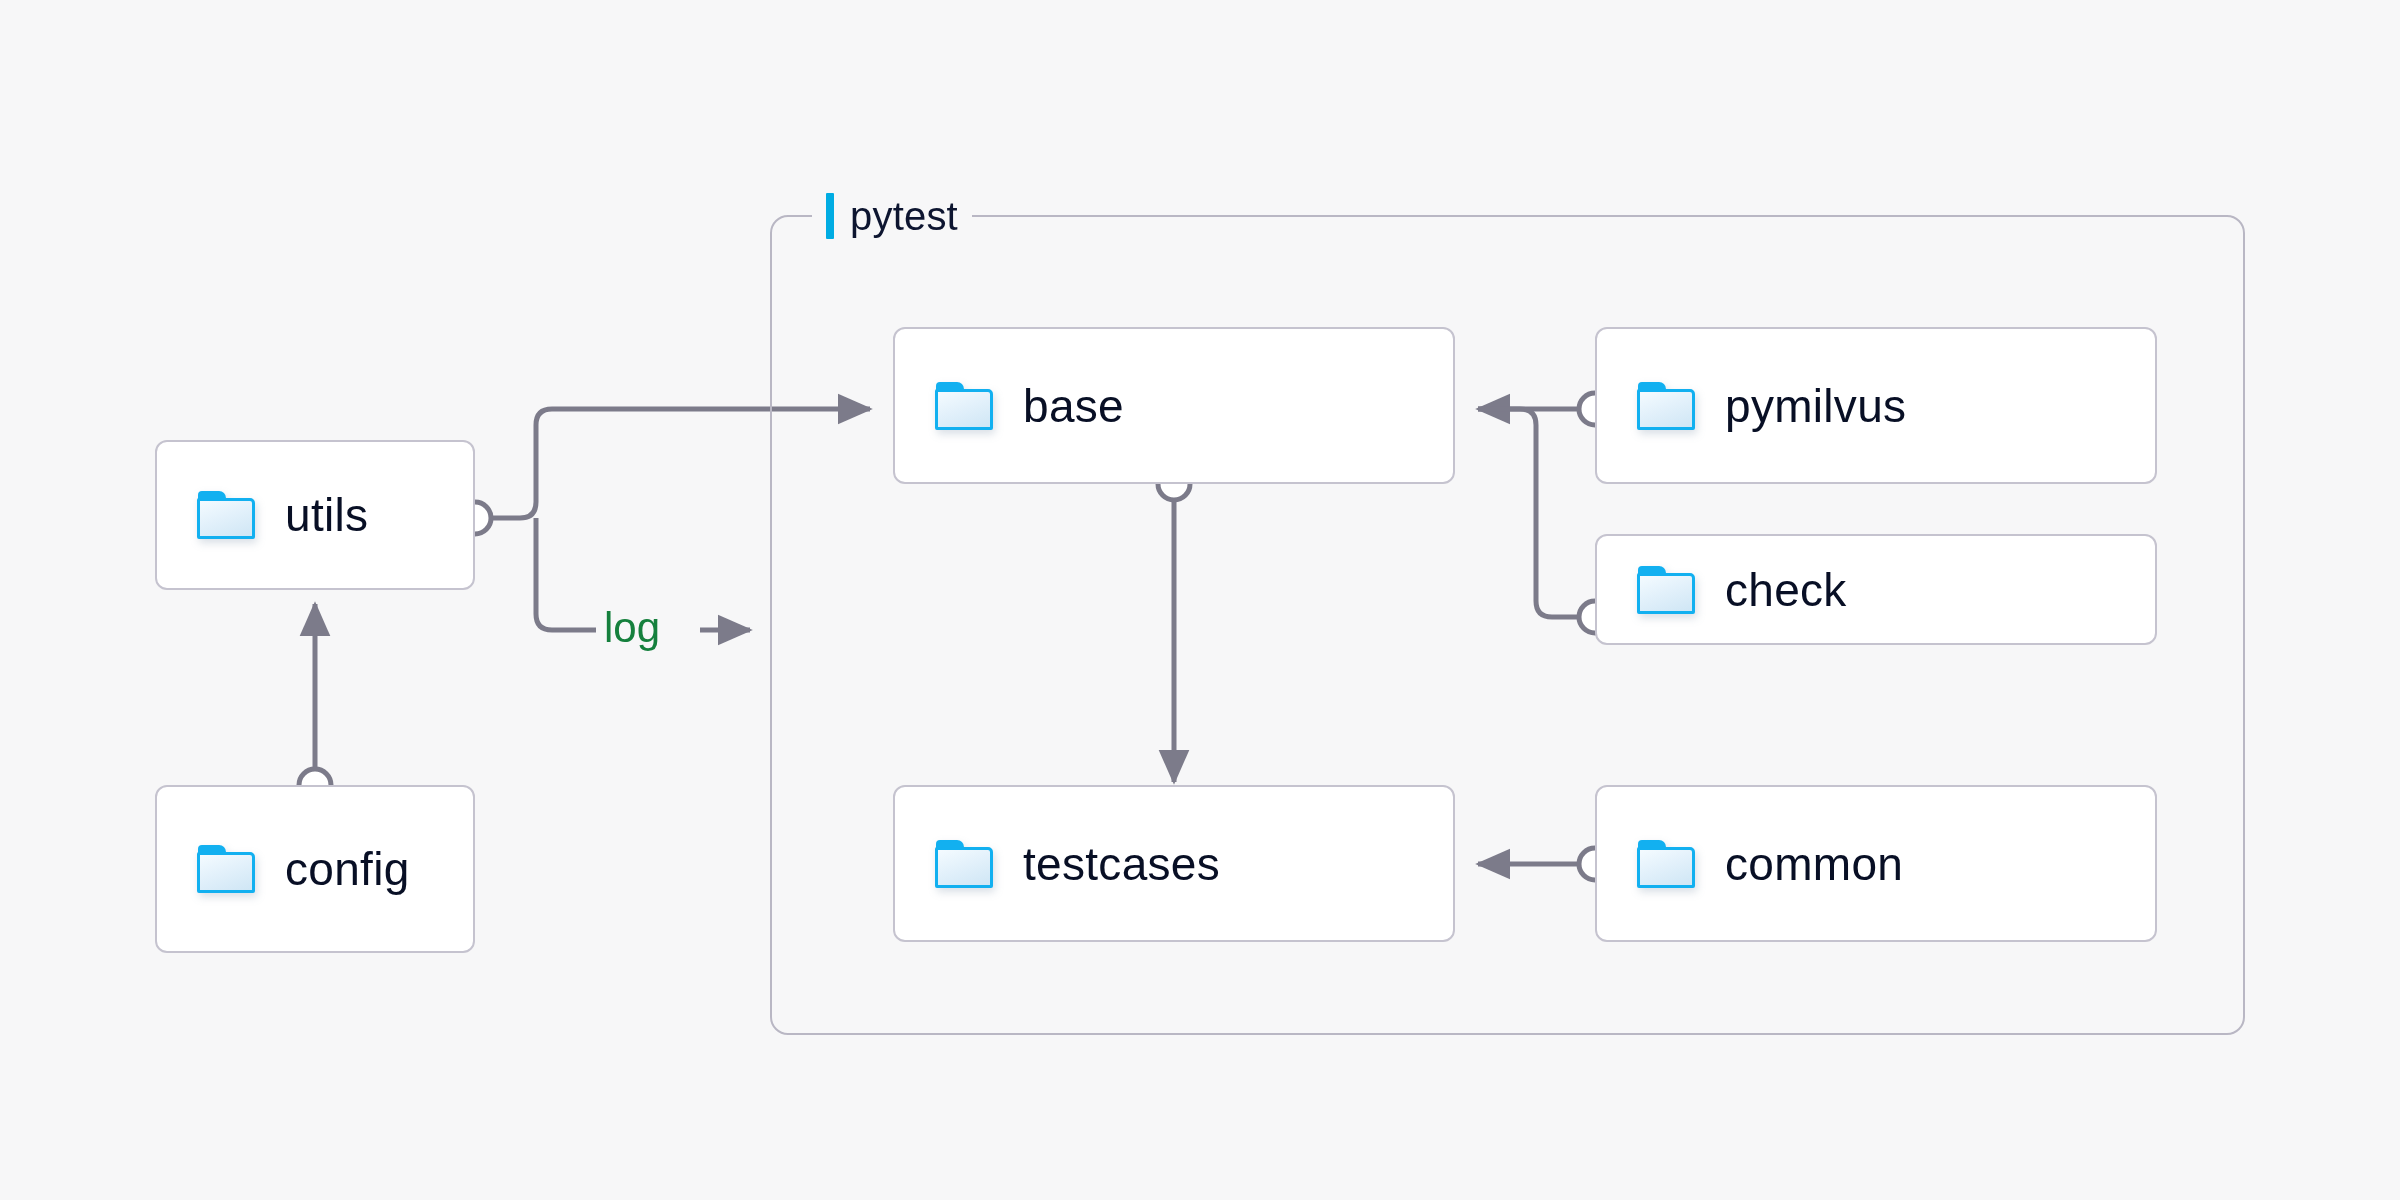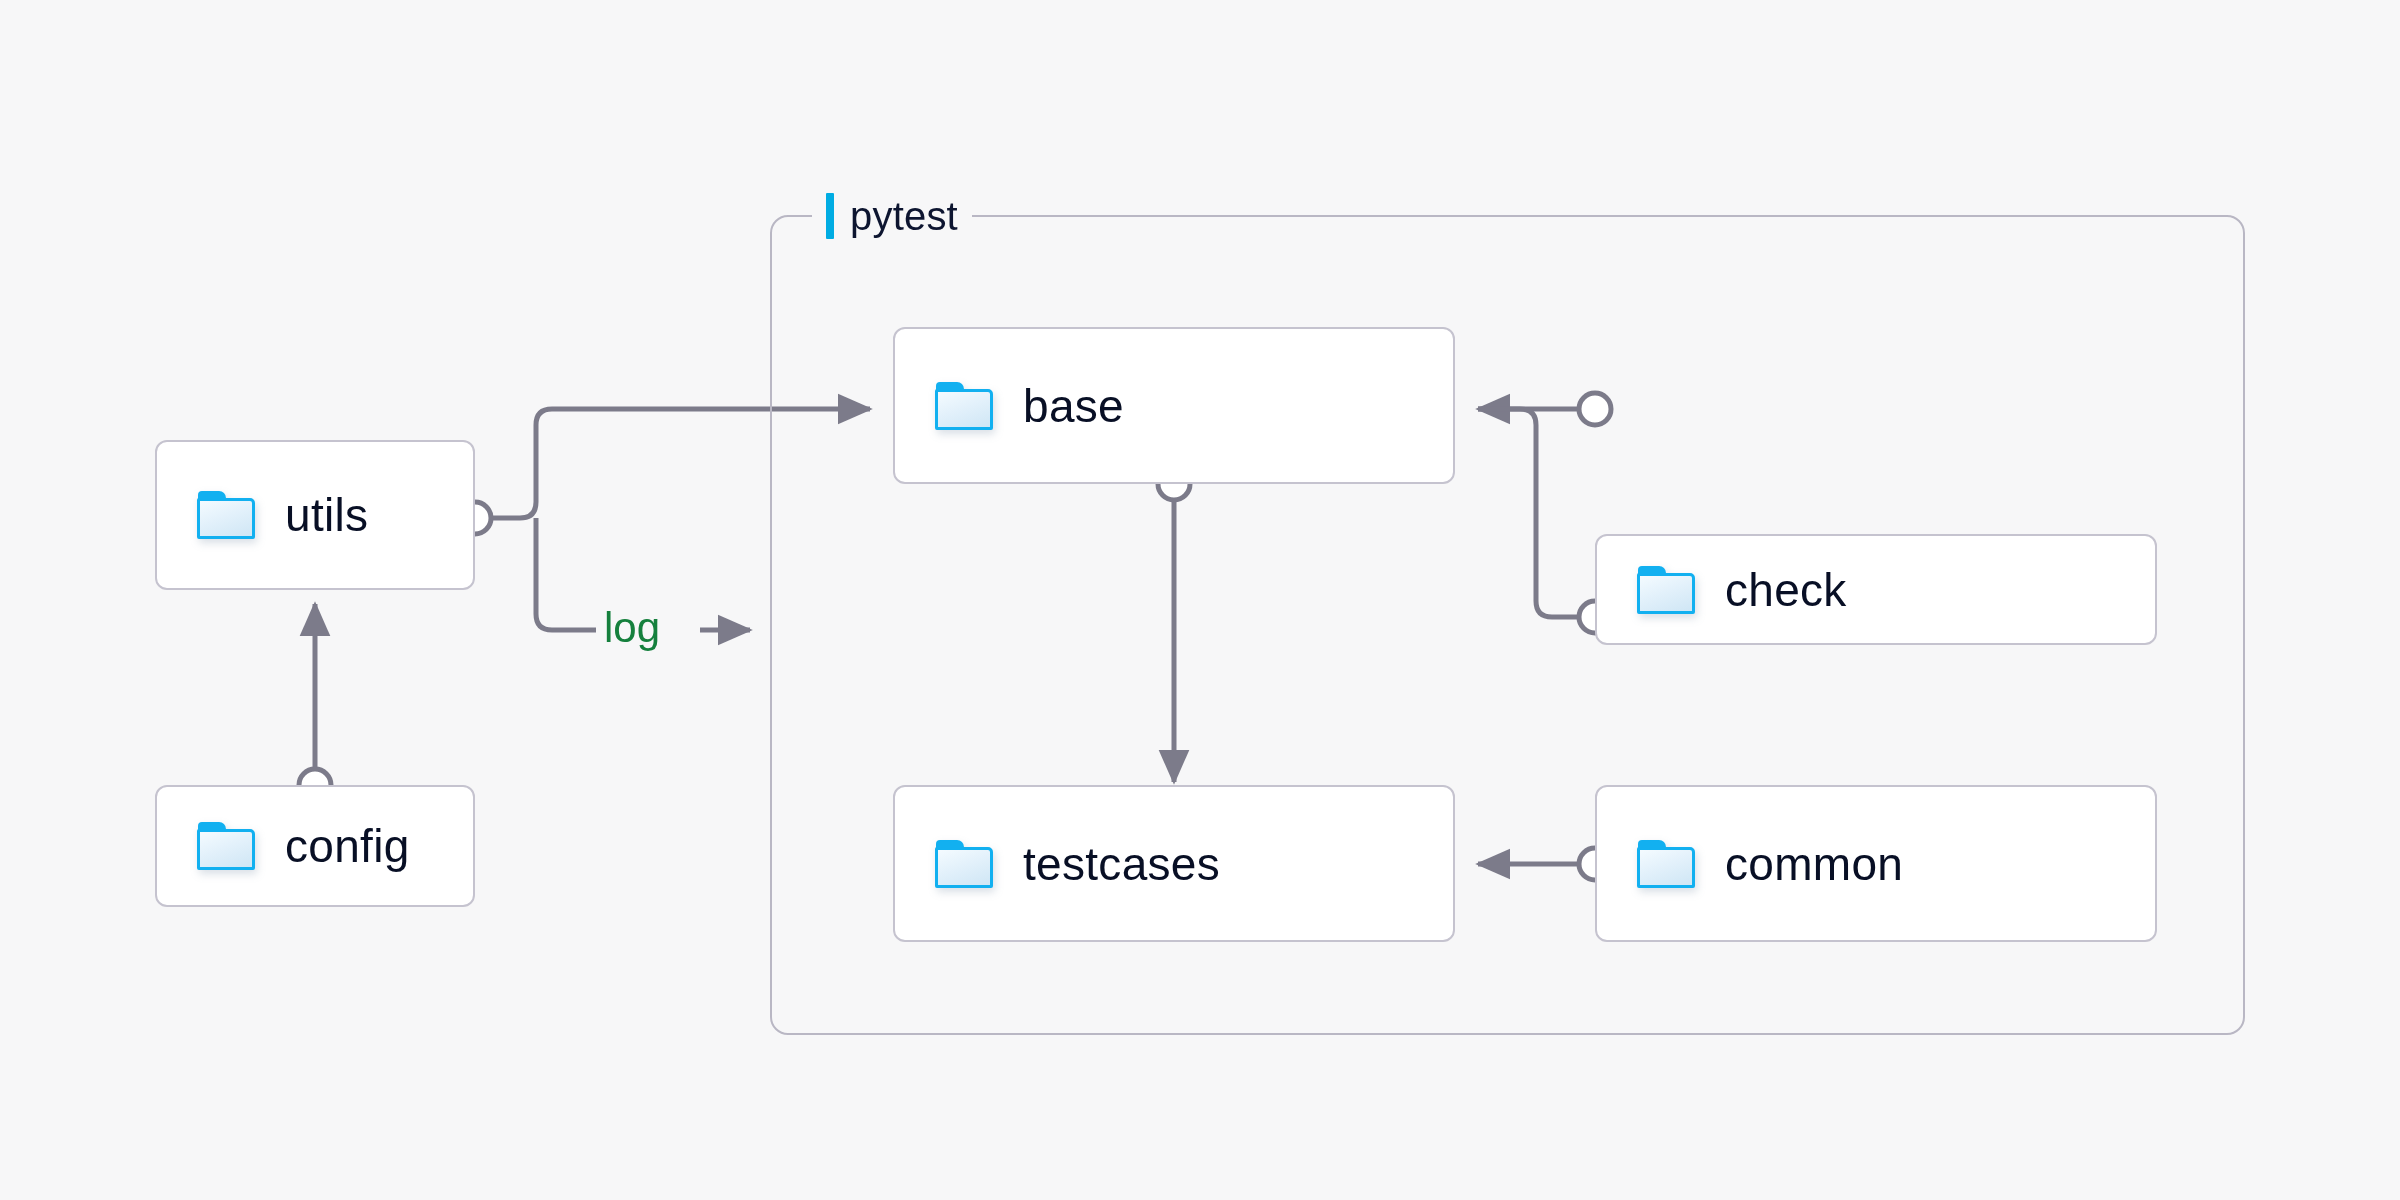"pymilvus" div.node { html: none -> <div> <span> <span></span> <span></span> </span> <span>pymilvus</span> </div> }
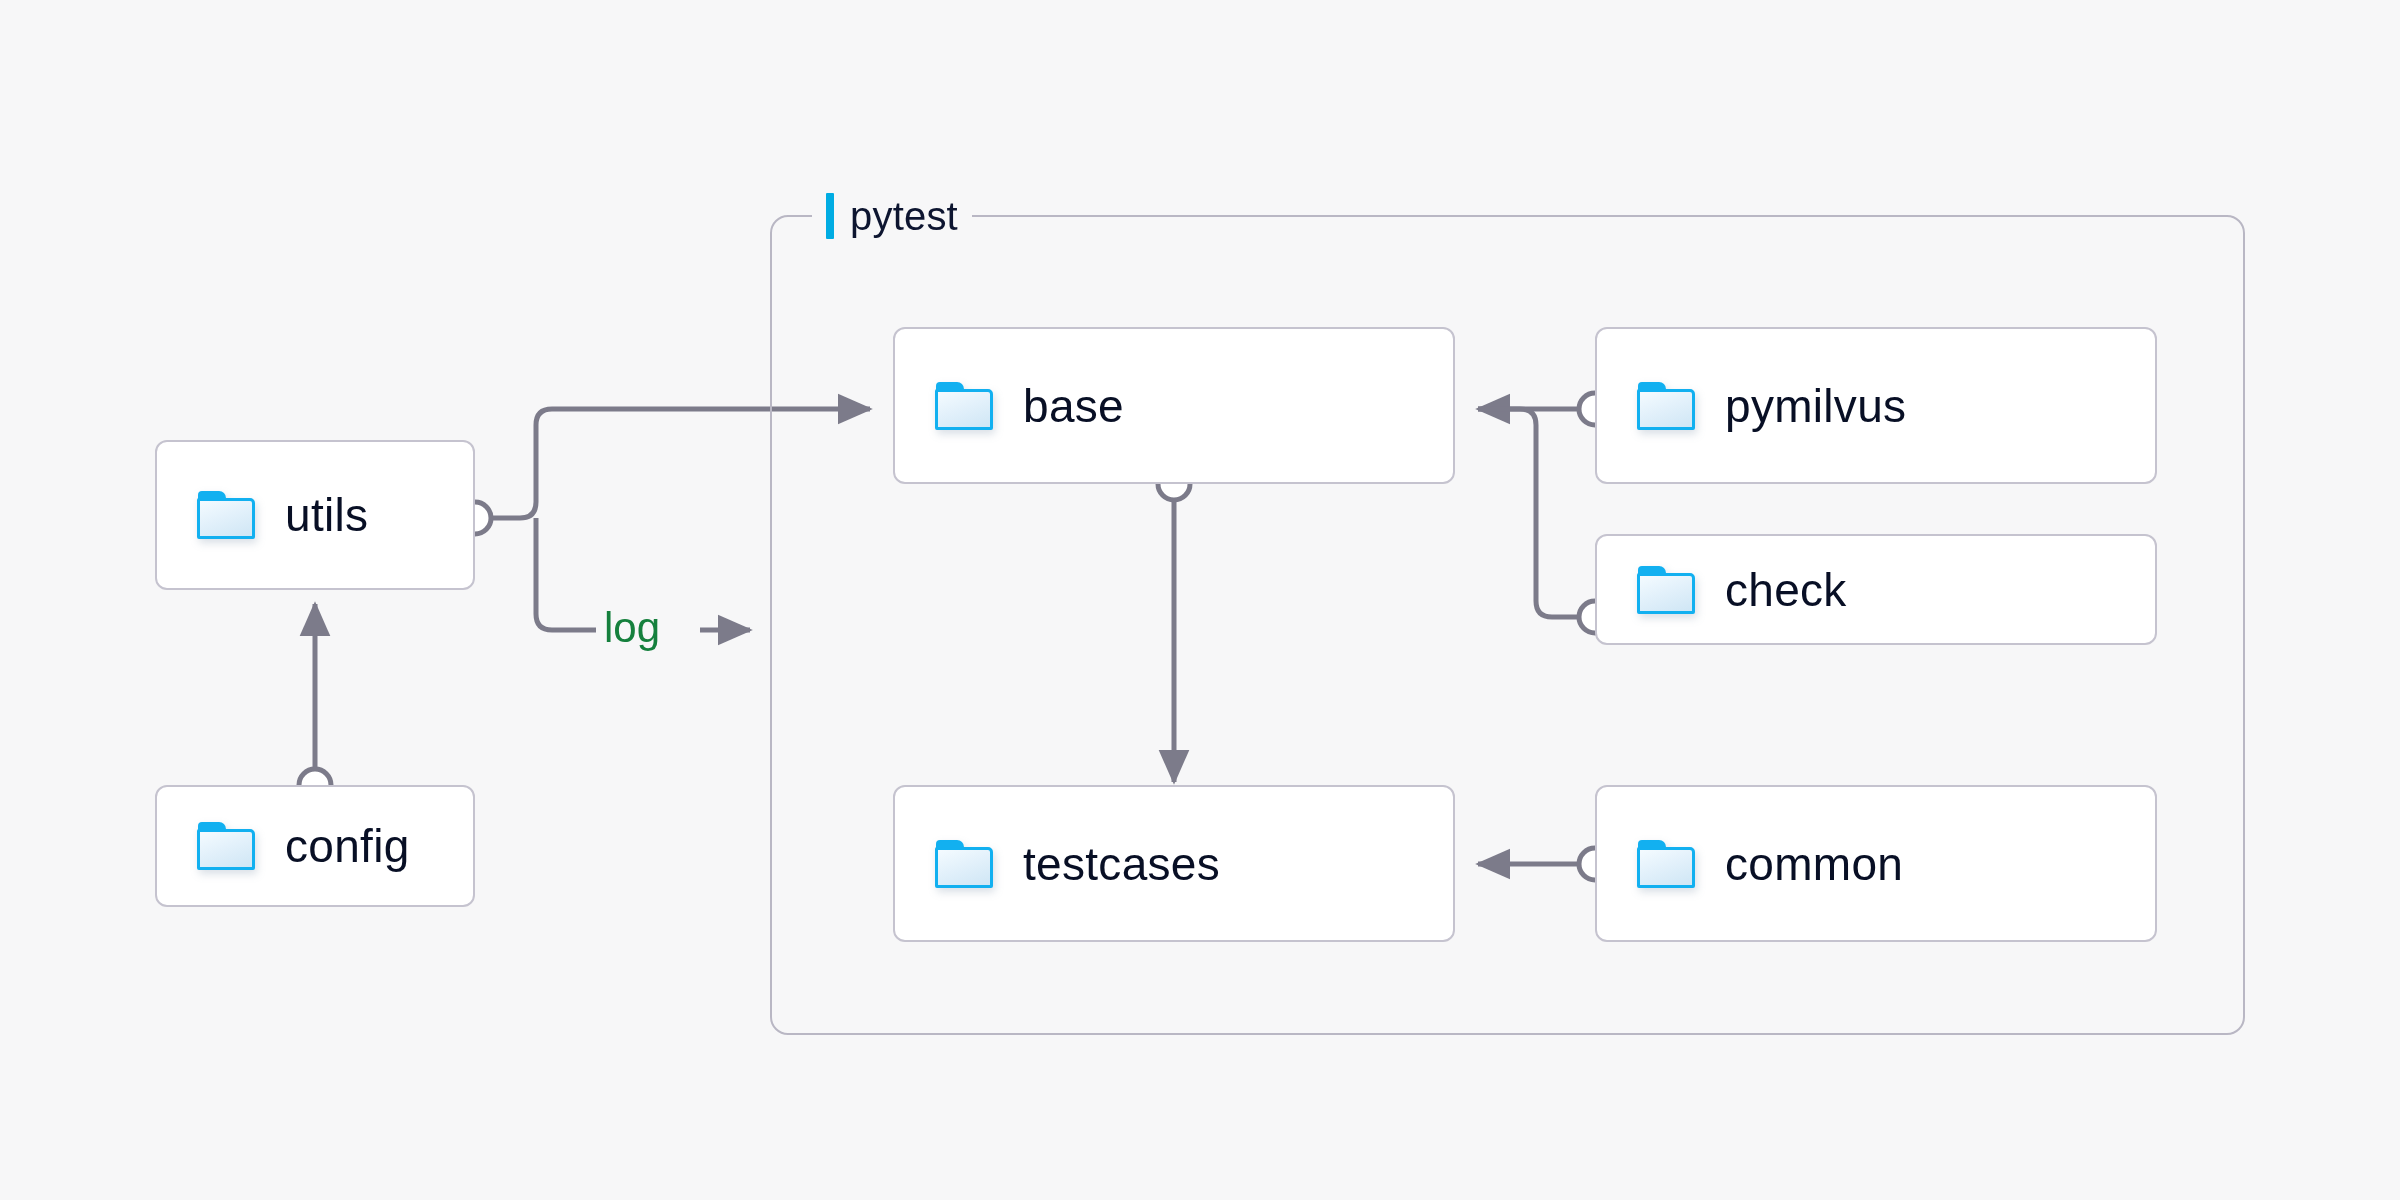"config" div.node { height: 122px -> 168px }
